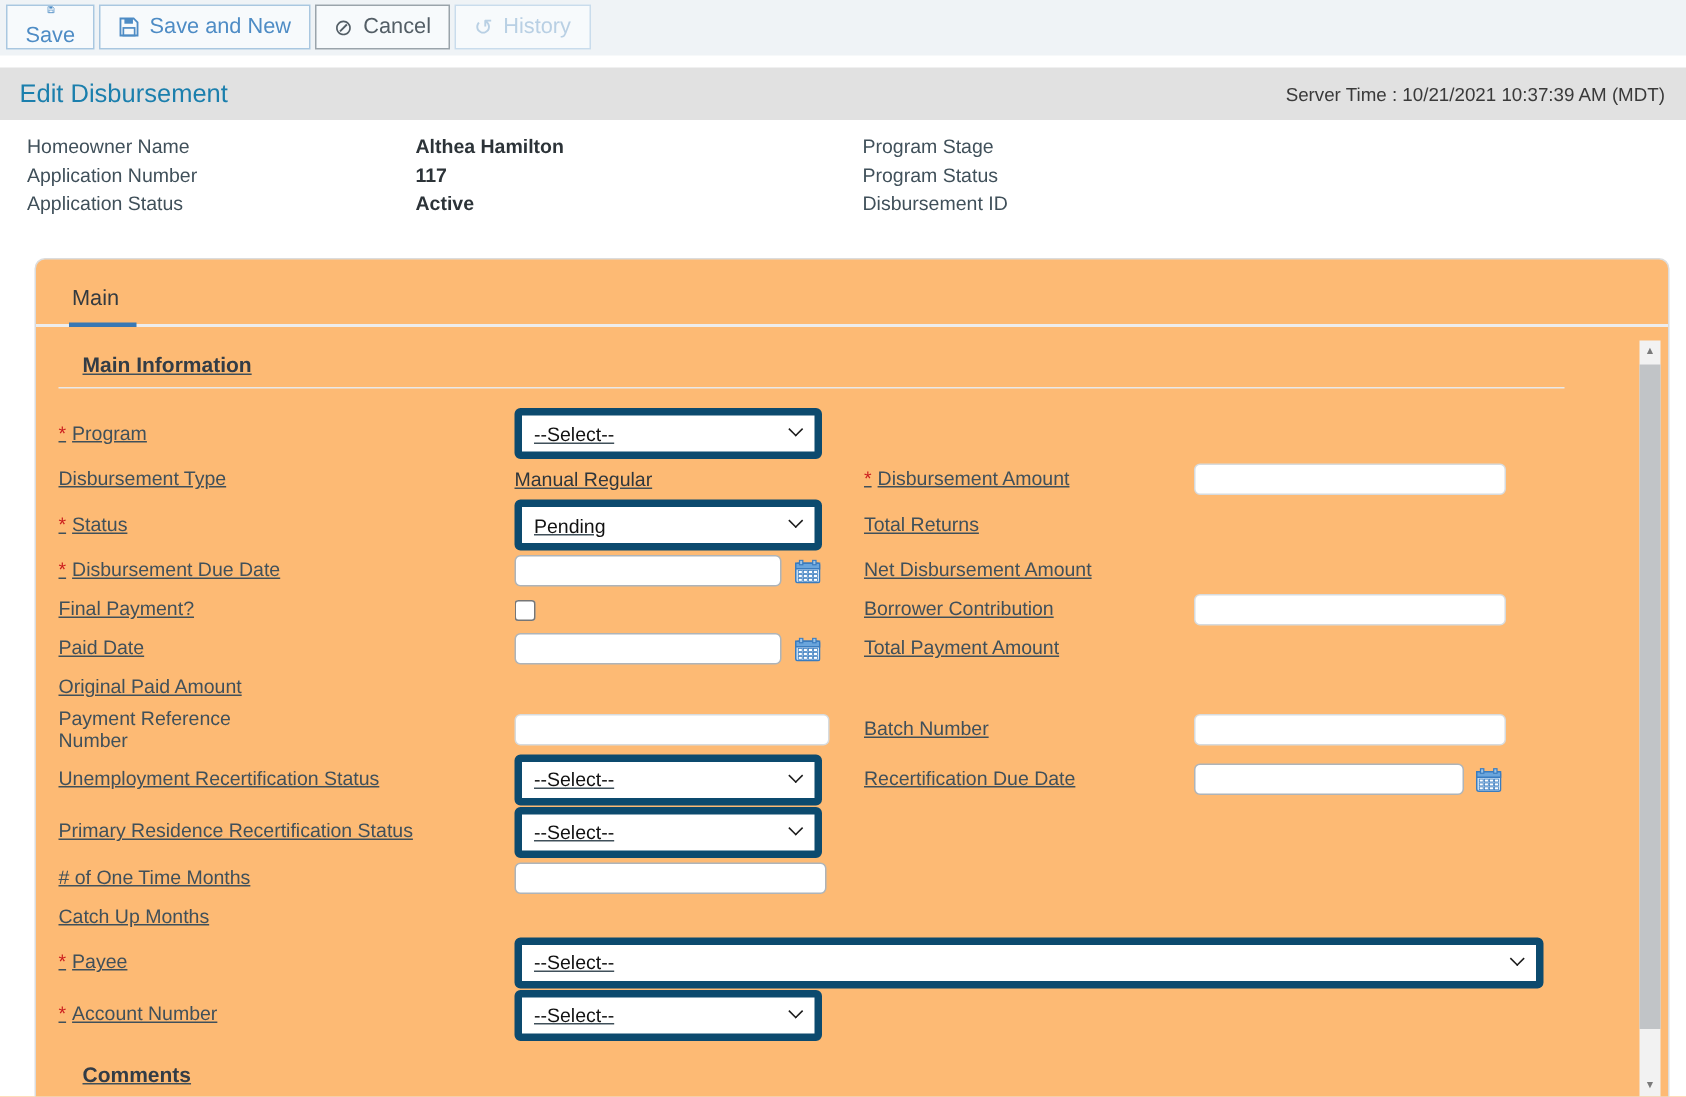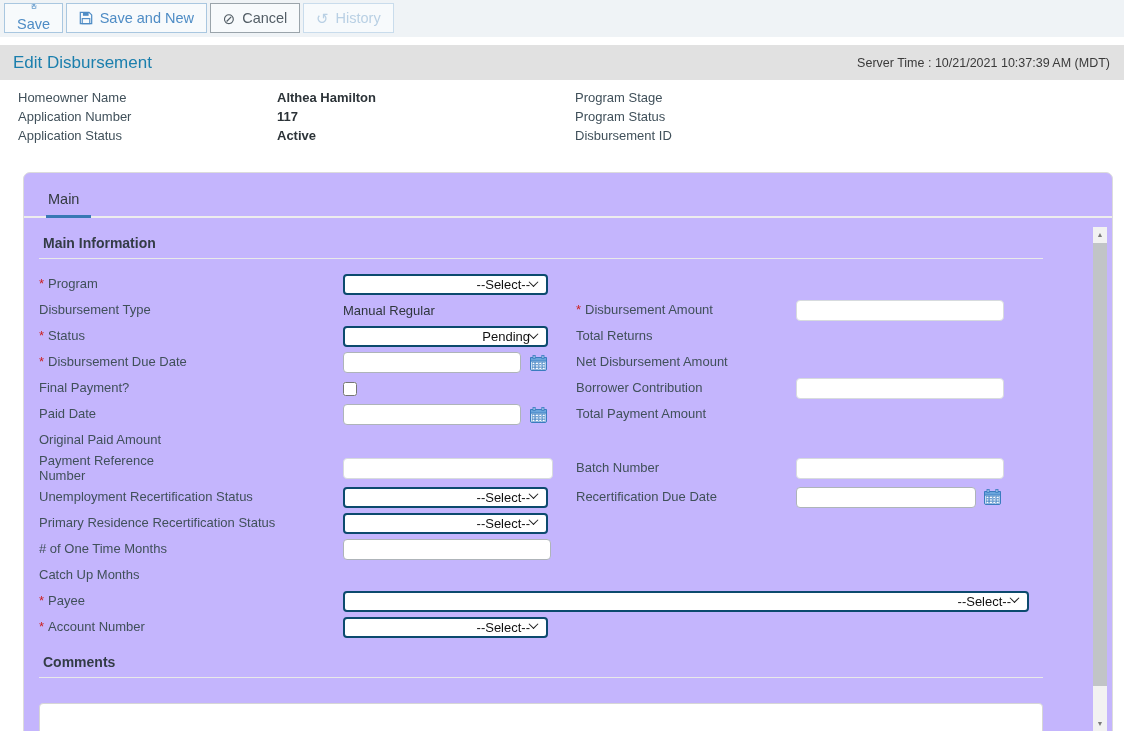"Main" .card { background: #c4b5fd -> #fdba74; text-decoration: none -> underline }
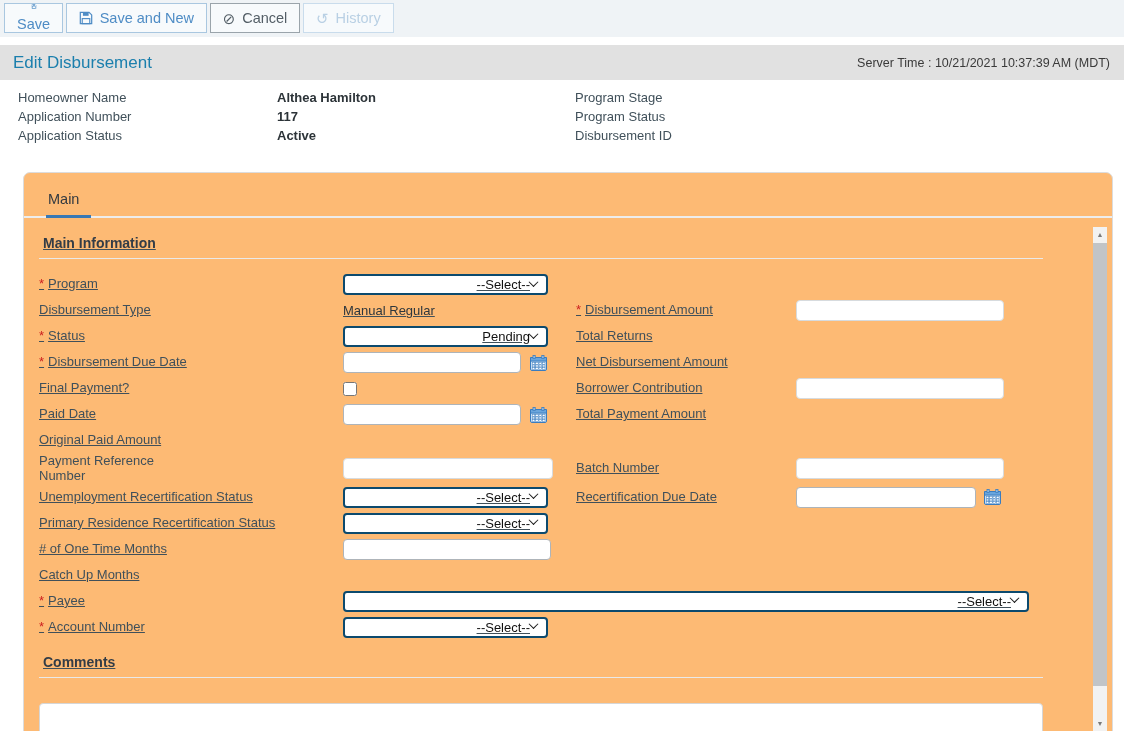"Main Information" h3.section { margin: 0 0 7px 4px -> 0 0 7px 16px }
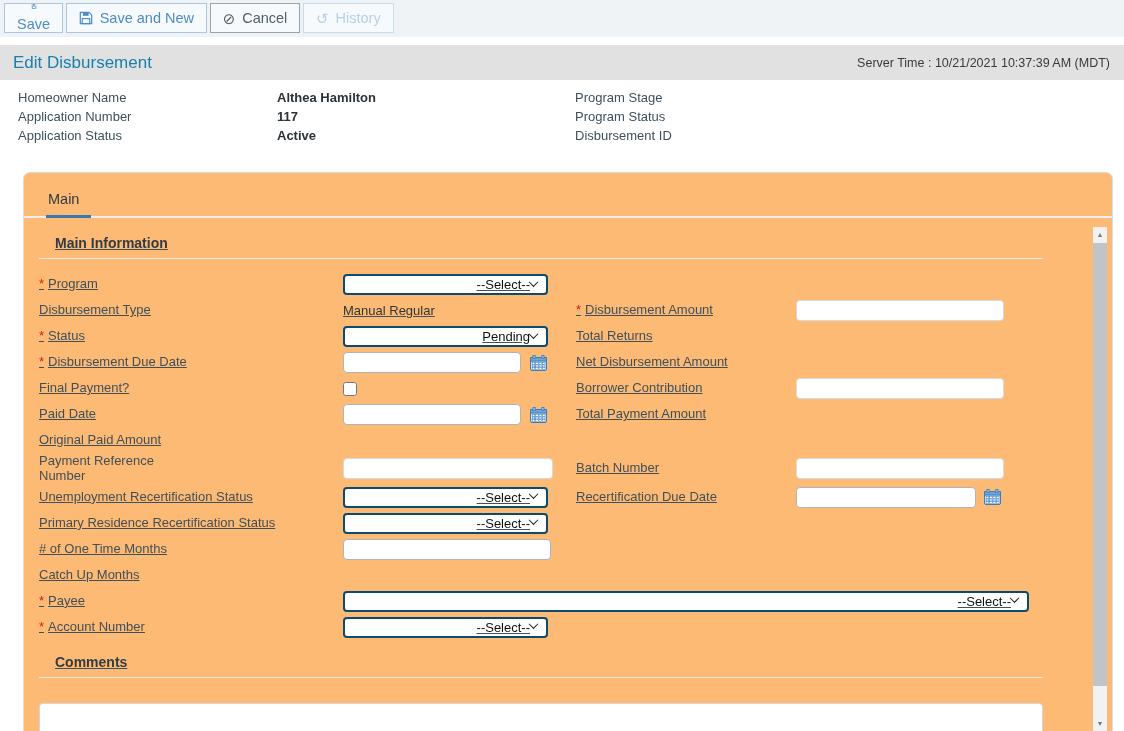"--Select--" .sel { border: 2px solid #0c4a6e -> 5px solid #0c4a6e; height: 21px -> 34px; justify-content: flex-end -> space-between }
